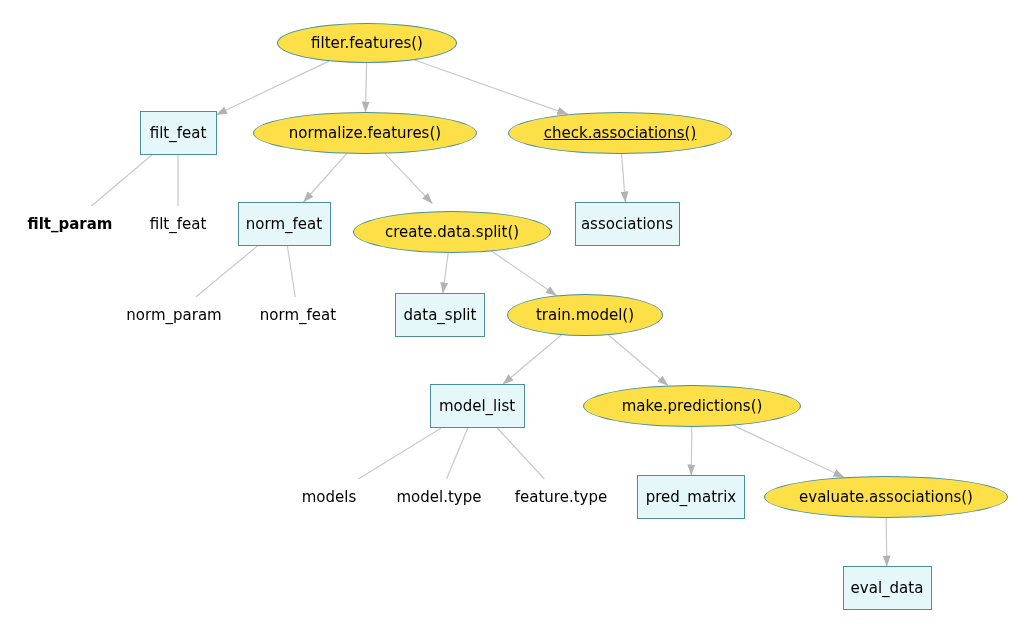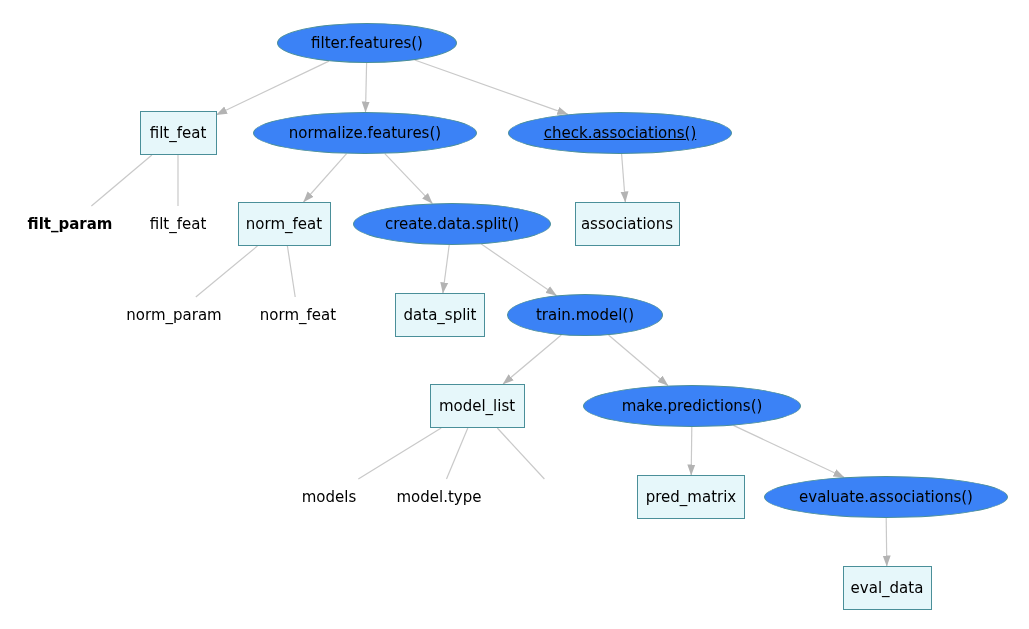"filter.features()" .node.ellipse { background: #3b82f6 -> #fde047 }
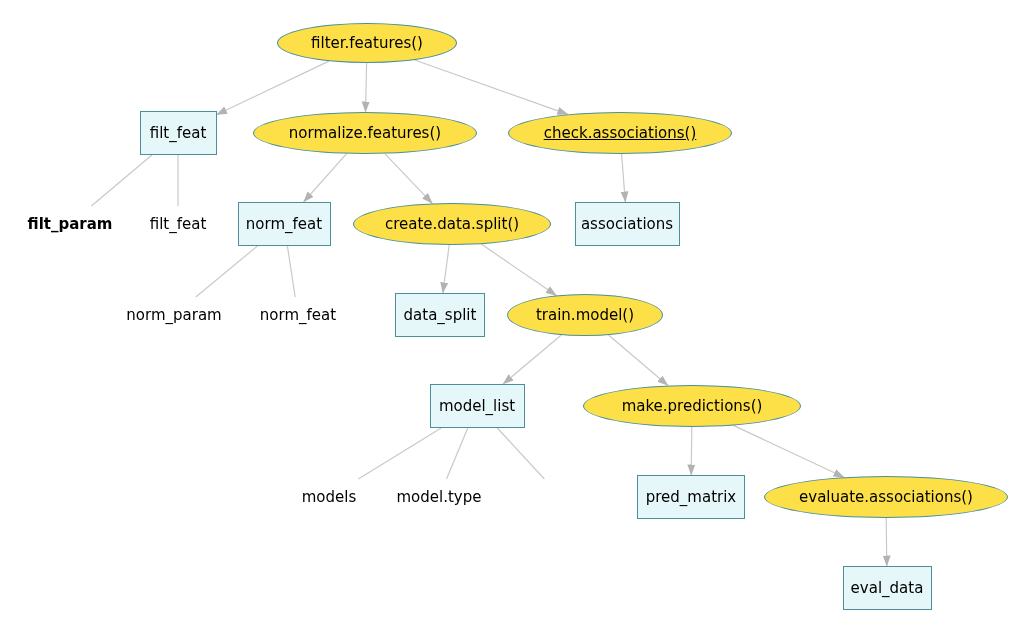"create.data.split()" div.node { top: 203px -> 211px }
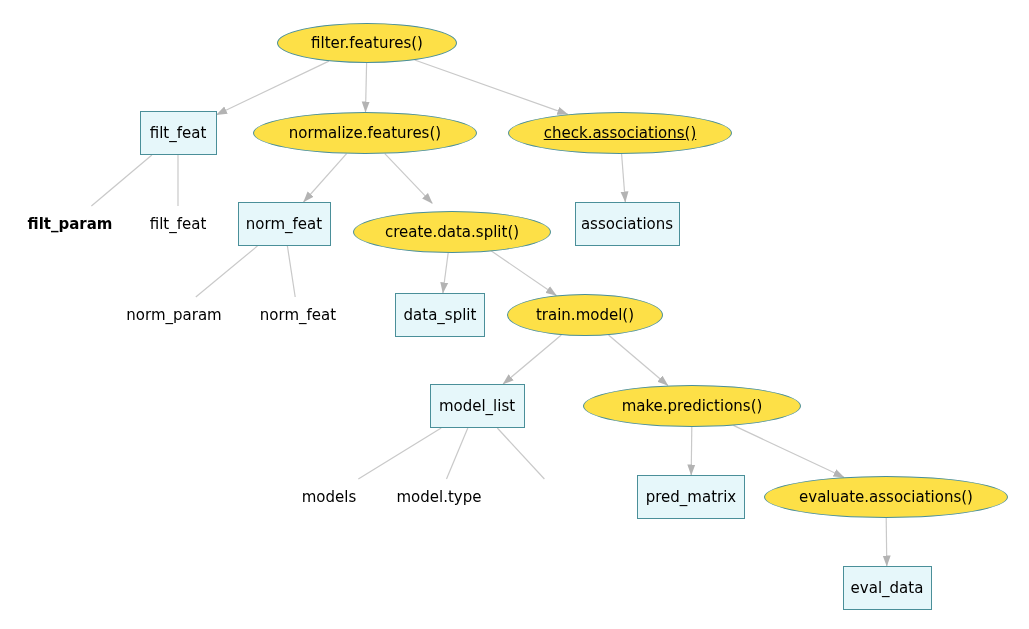"feature.type" div.node { html: none -> <div> <span>feature.type</span> </div> }
